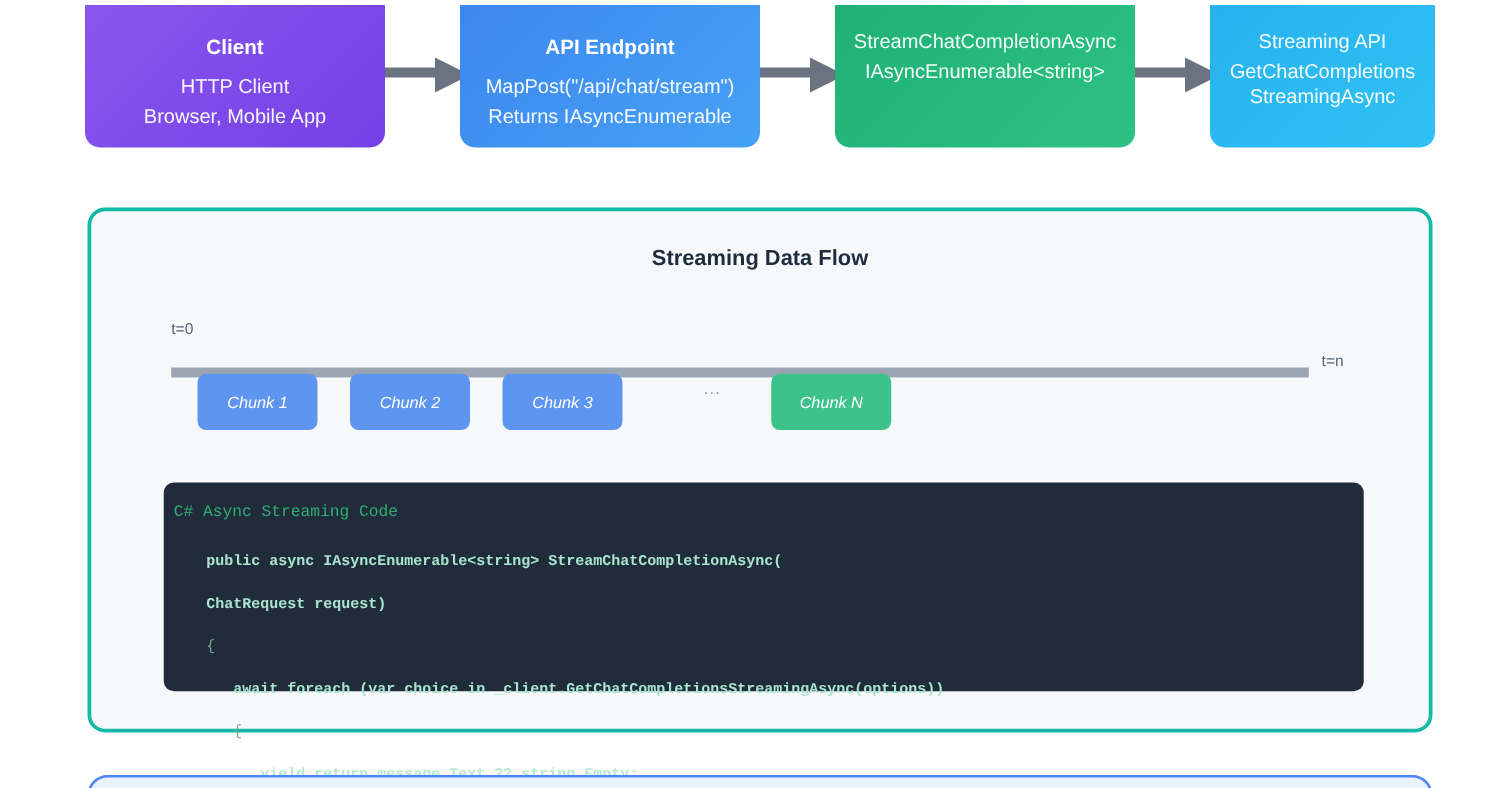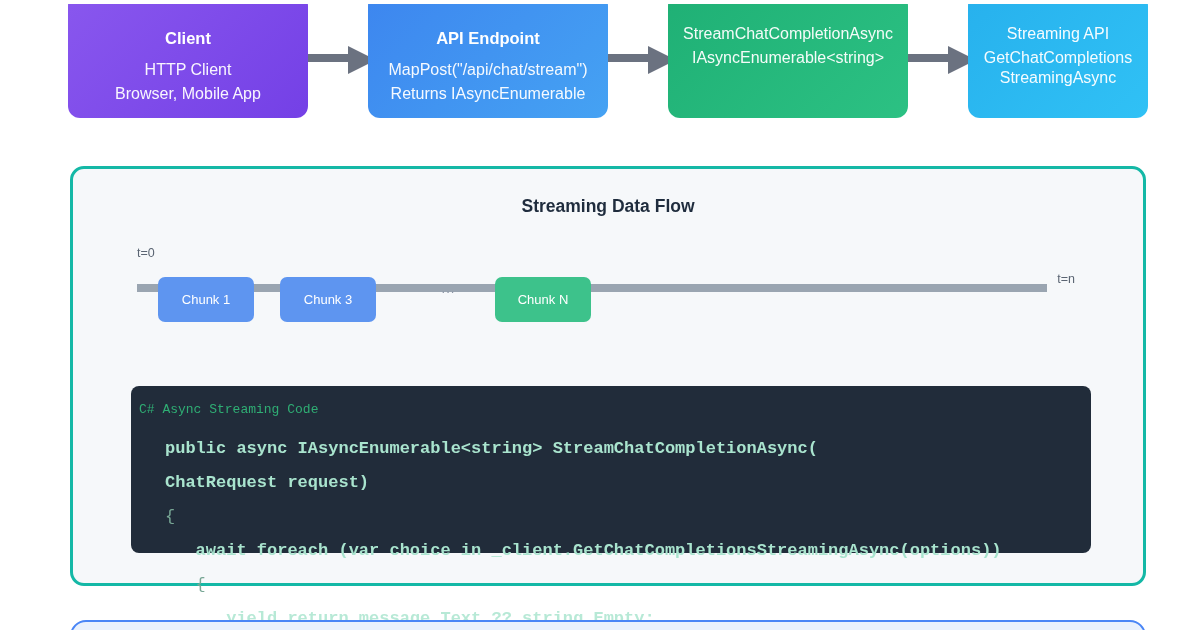"t=0" .tl-start { margin-top: none -> 10px }
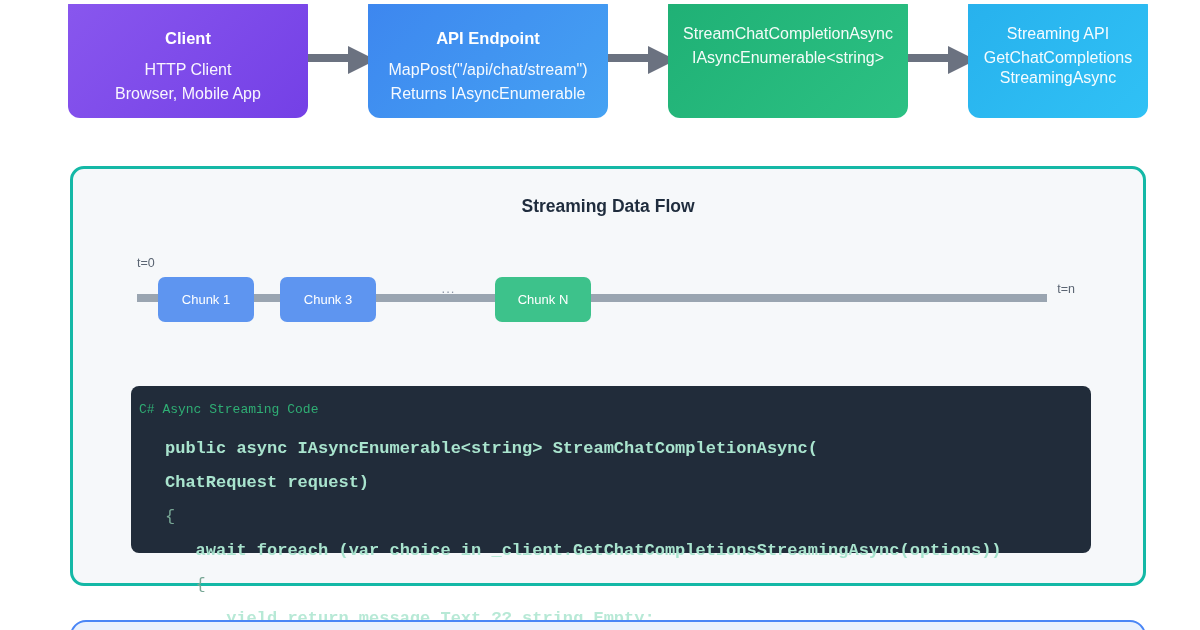"Chunk 1" .chunks { font-style: none -> italic; top: 104px -> 126px }
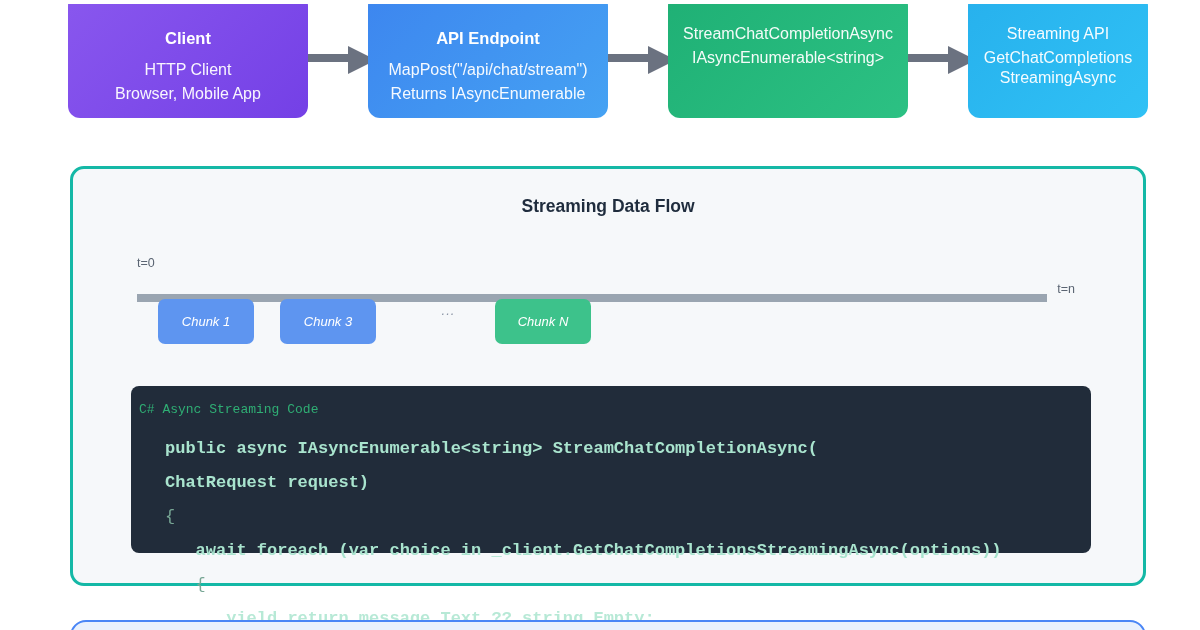"Chunk 2" div.chunk { html: none -> <div>Chunk 2</div> }
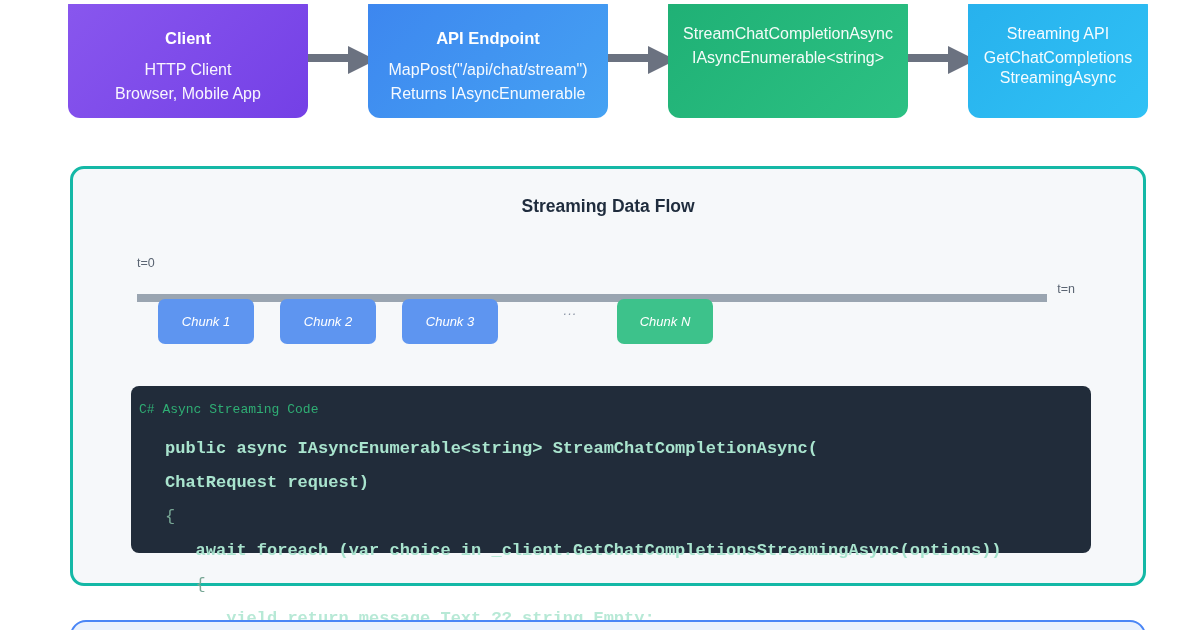"public async IAsyncEnumerable<string>" .code-line { font-size: 17px -> 12px }
